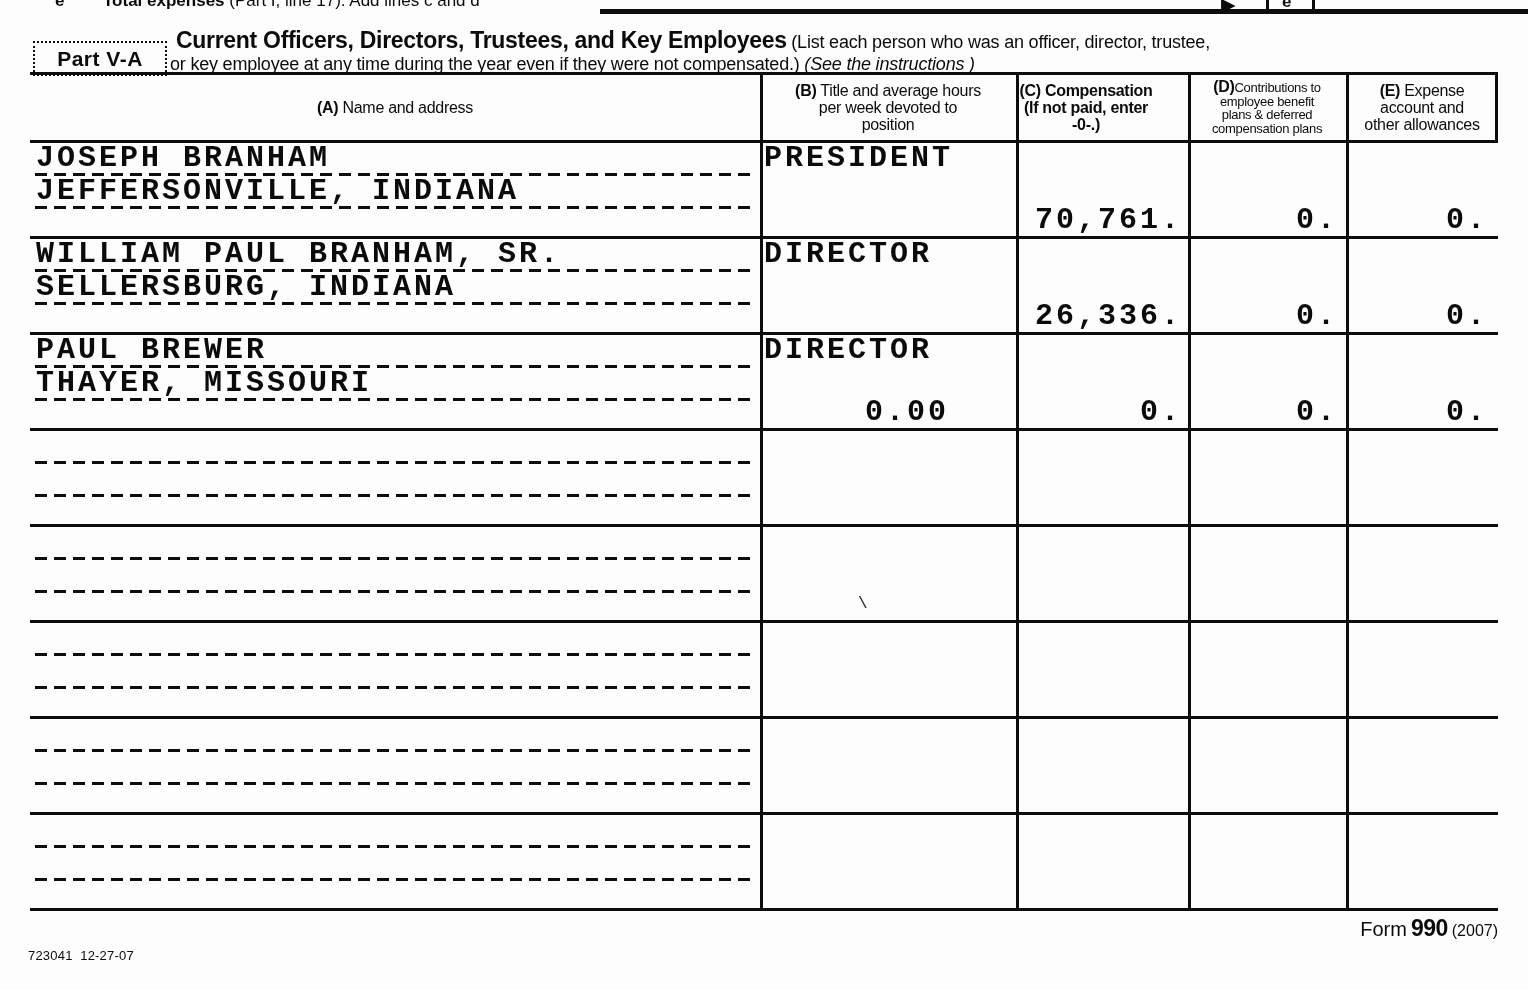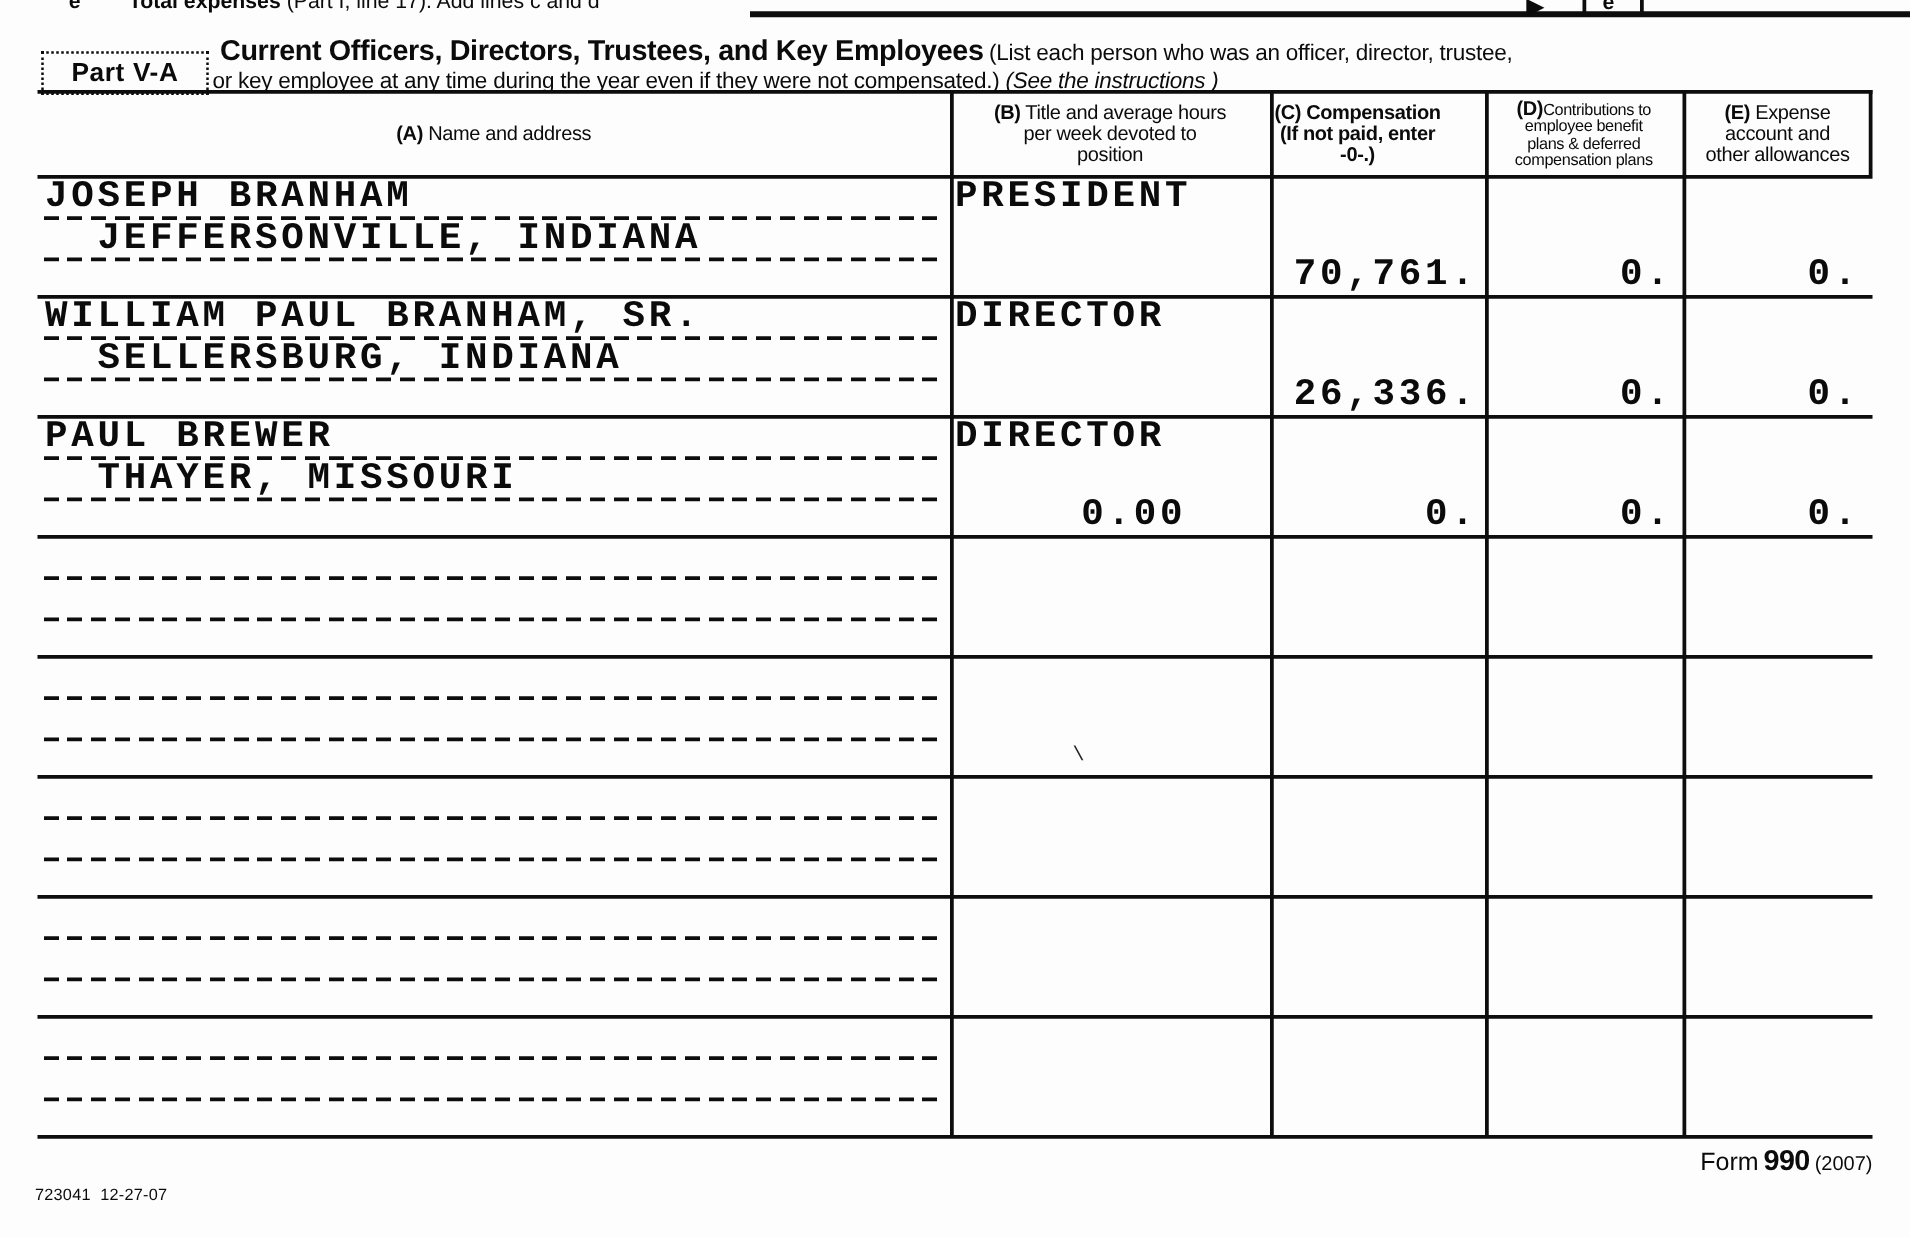"JEFFERSONVILLE, INDIANA" .addrline { margin-left: 42px -> none }
